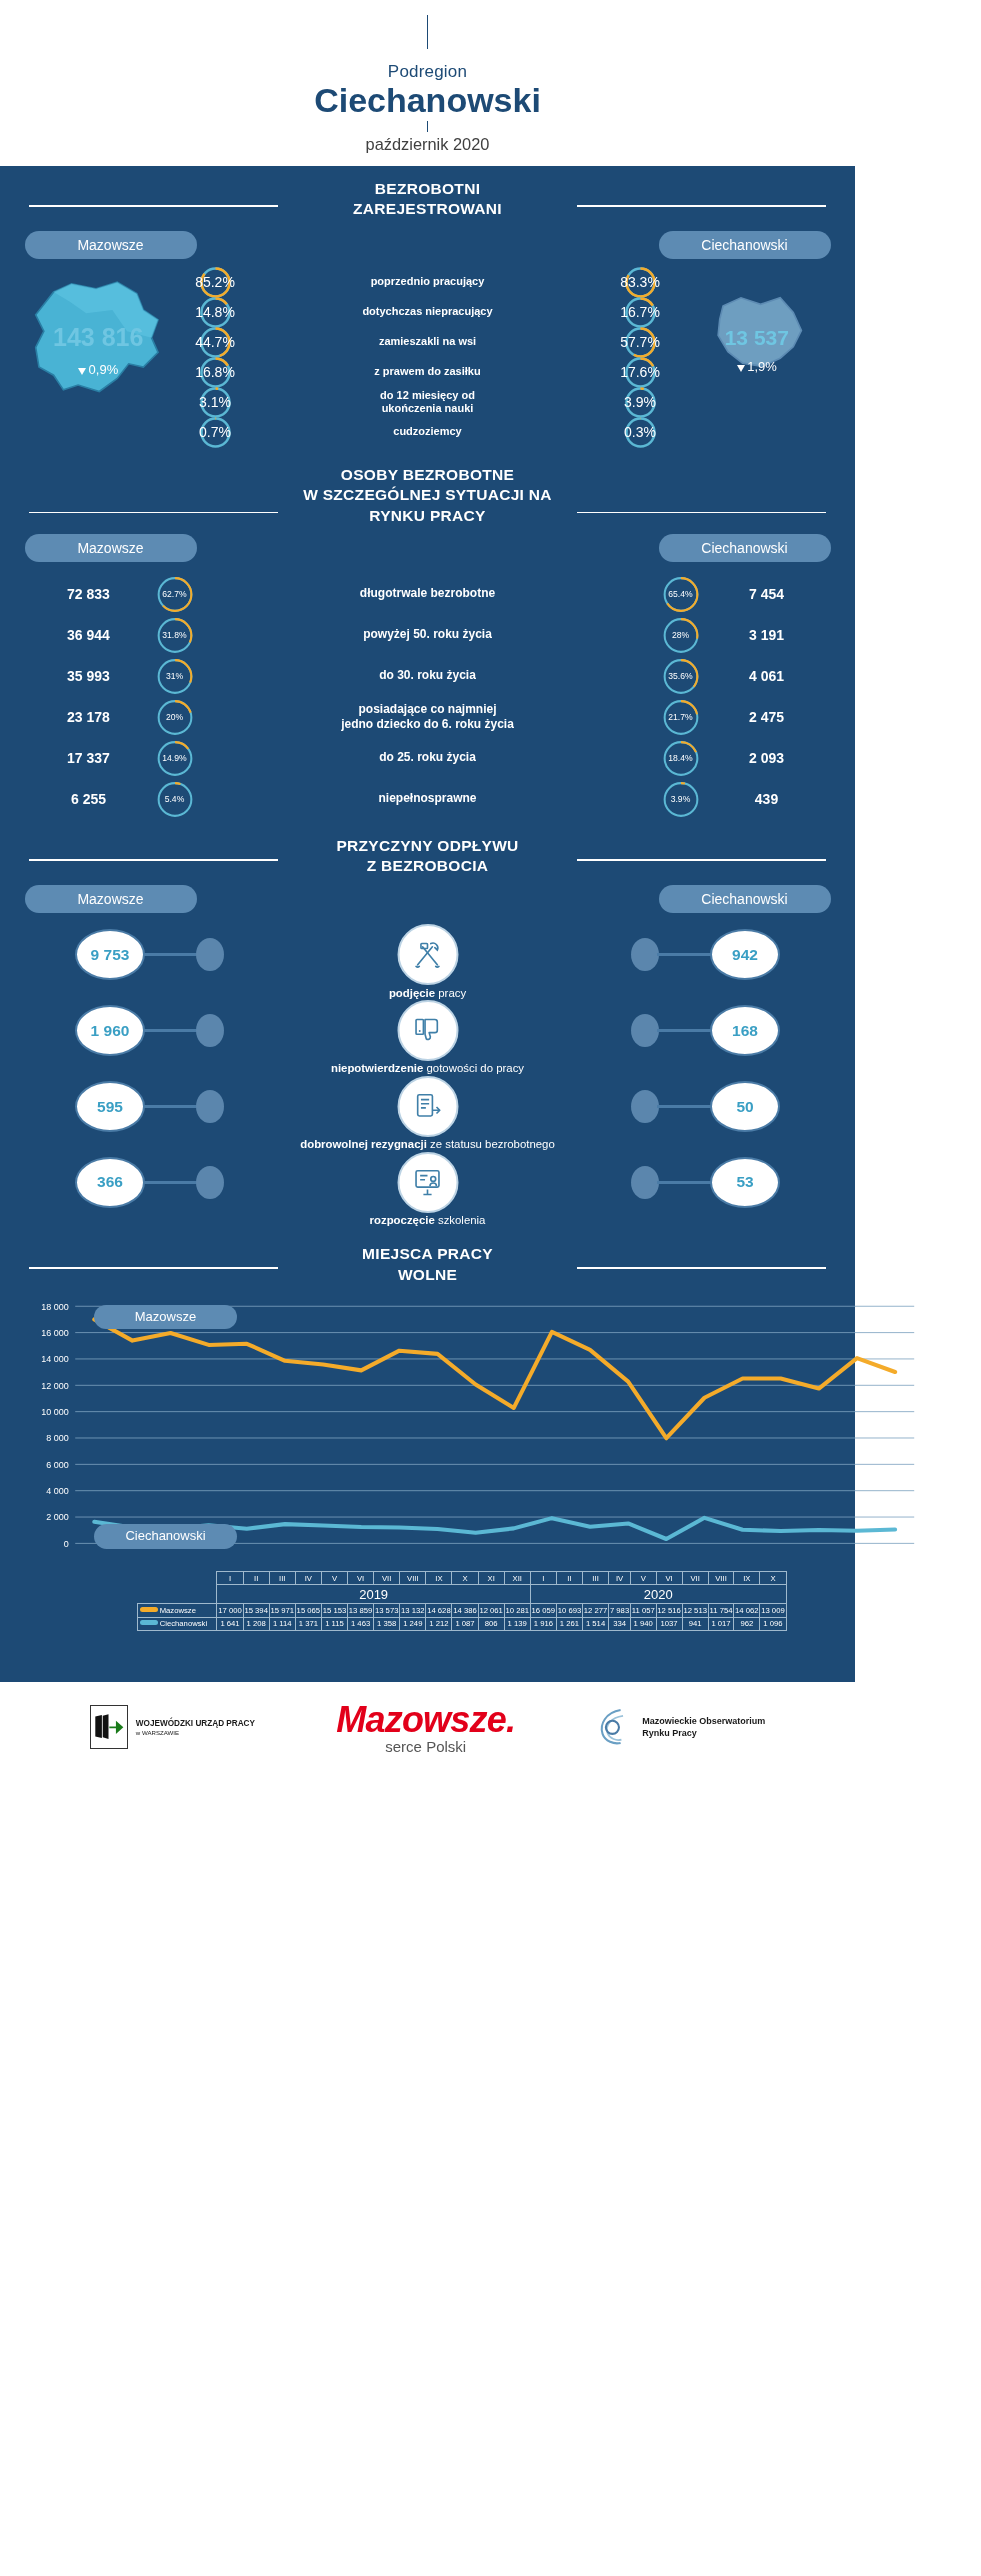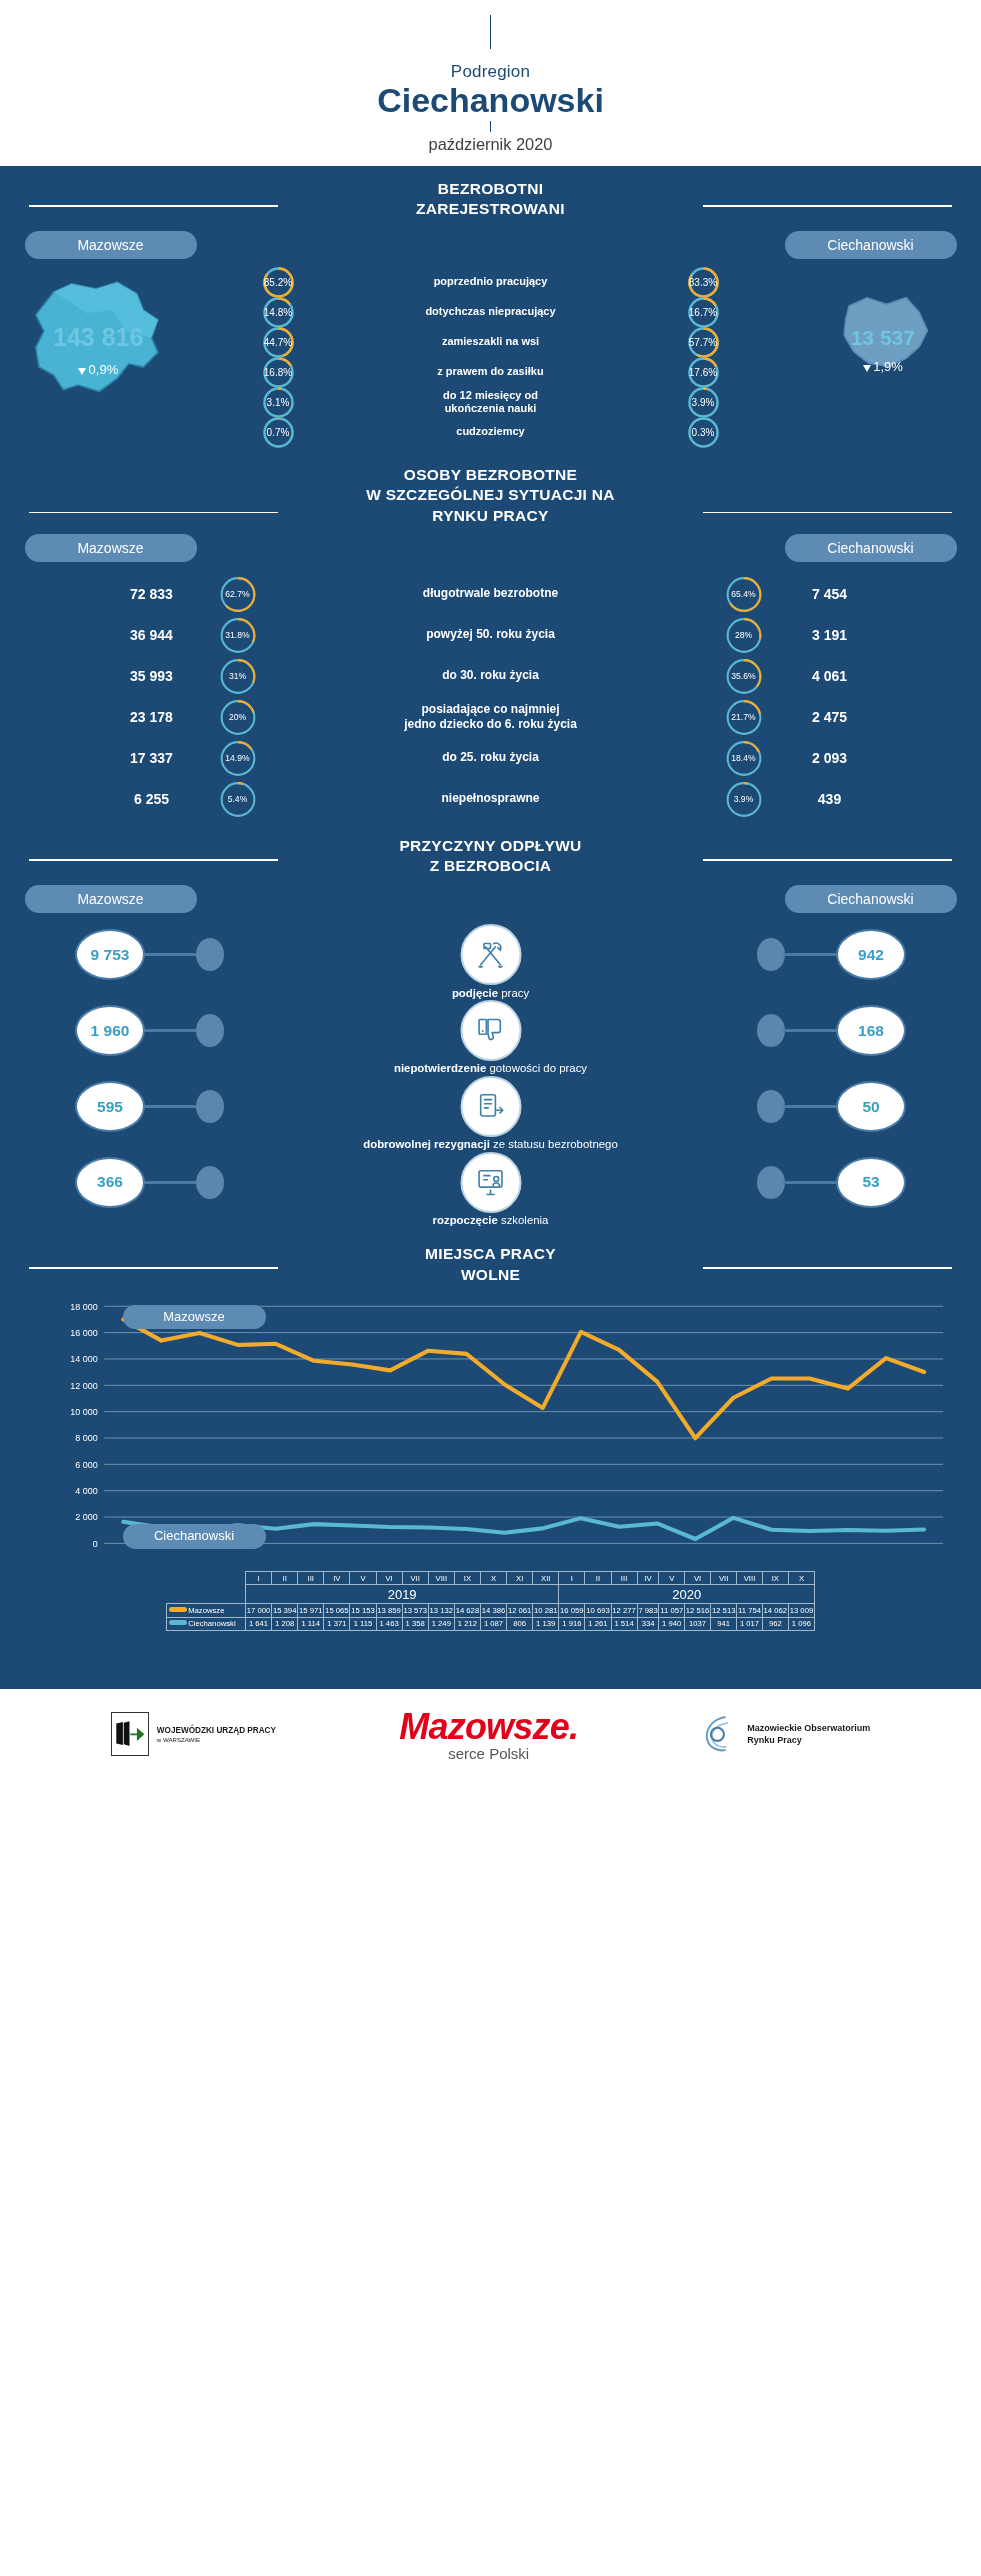"Podregion" .page { width: 981px -> 855px }
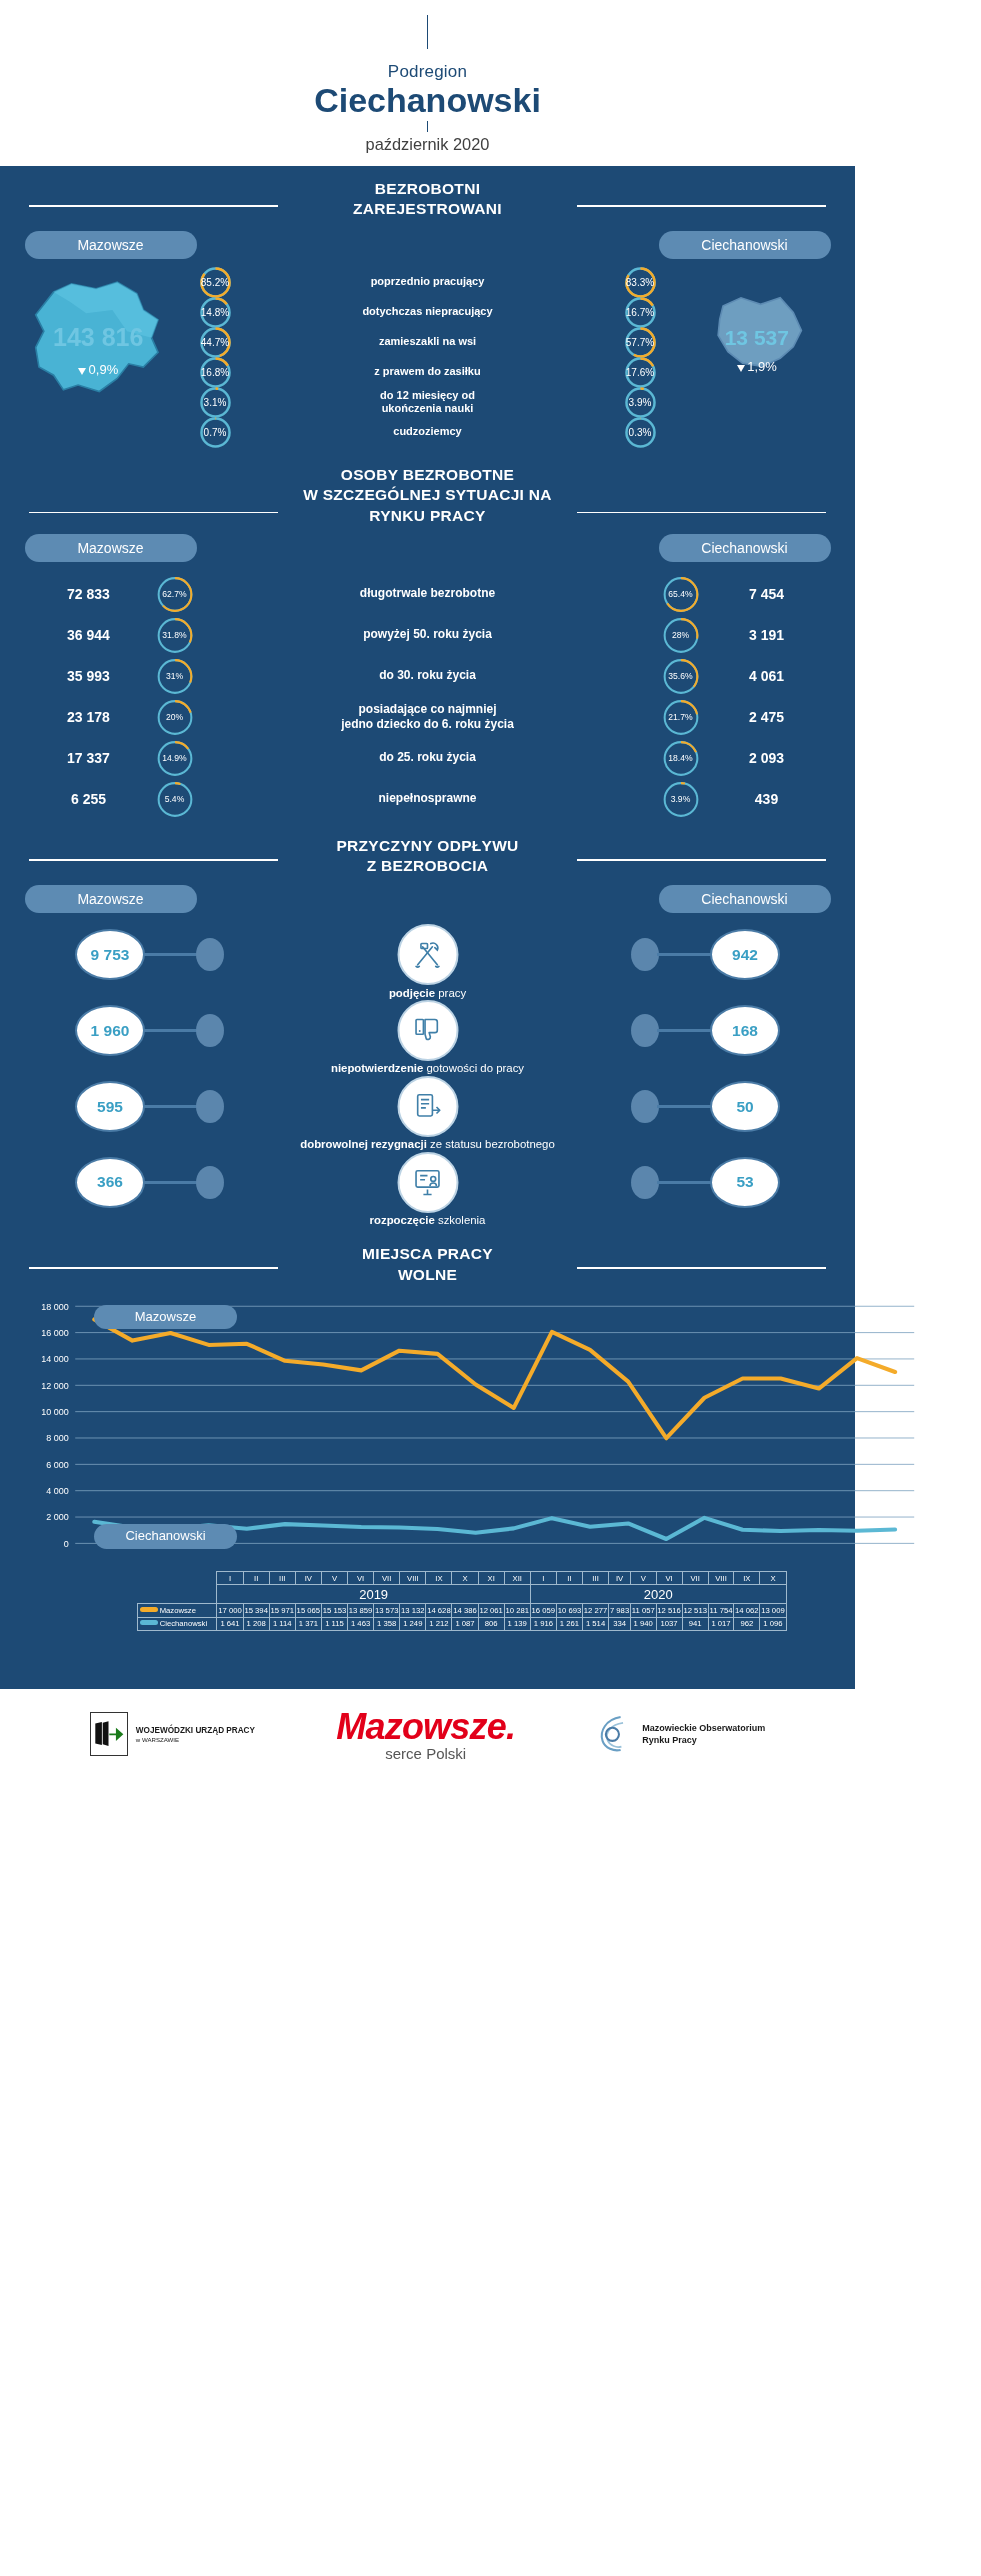"BEZROBOTNI" .dark { padding-bottom: 19px -> 12px }
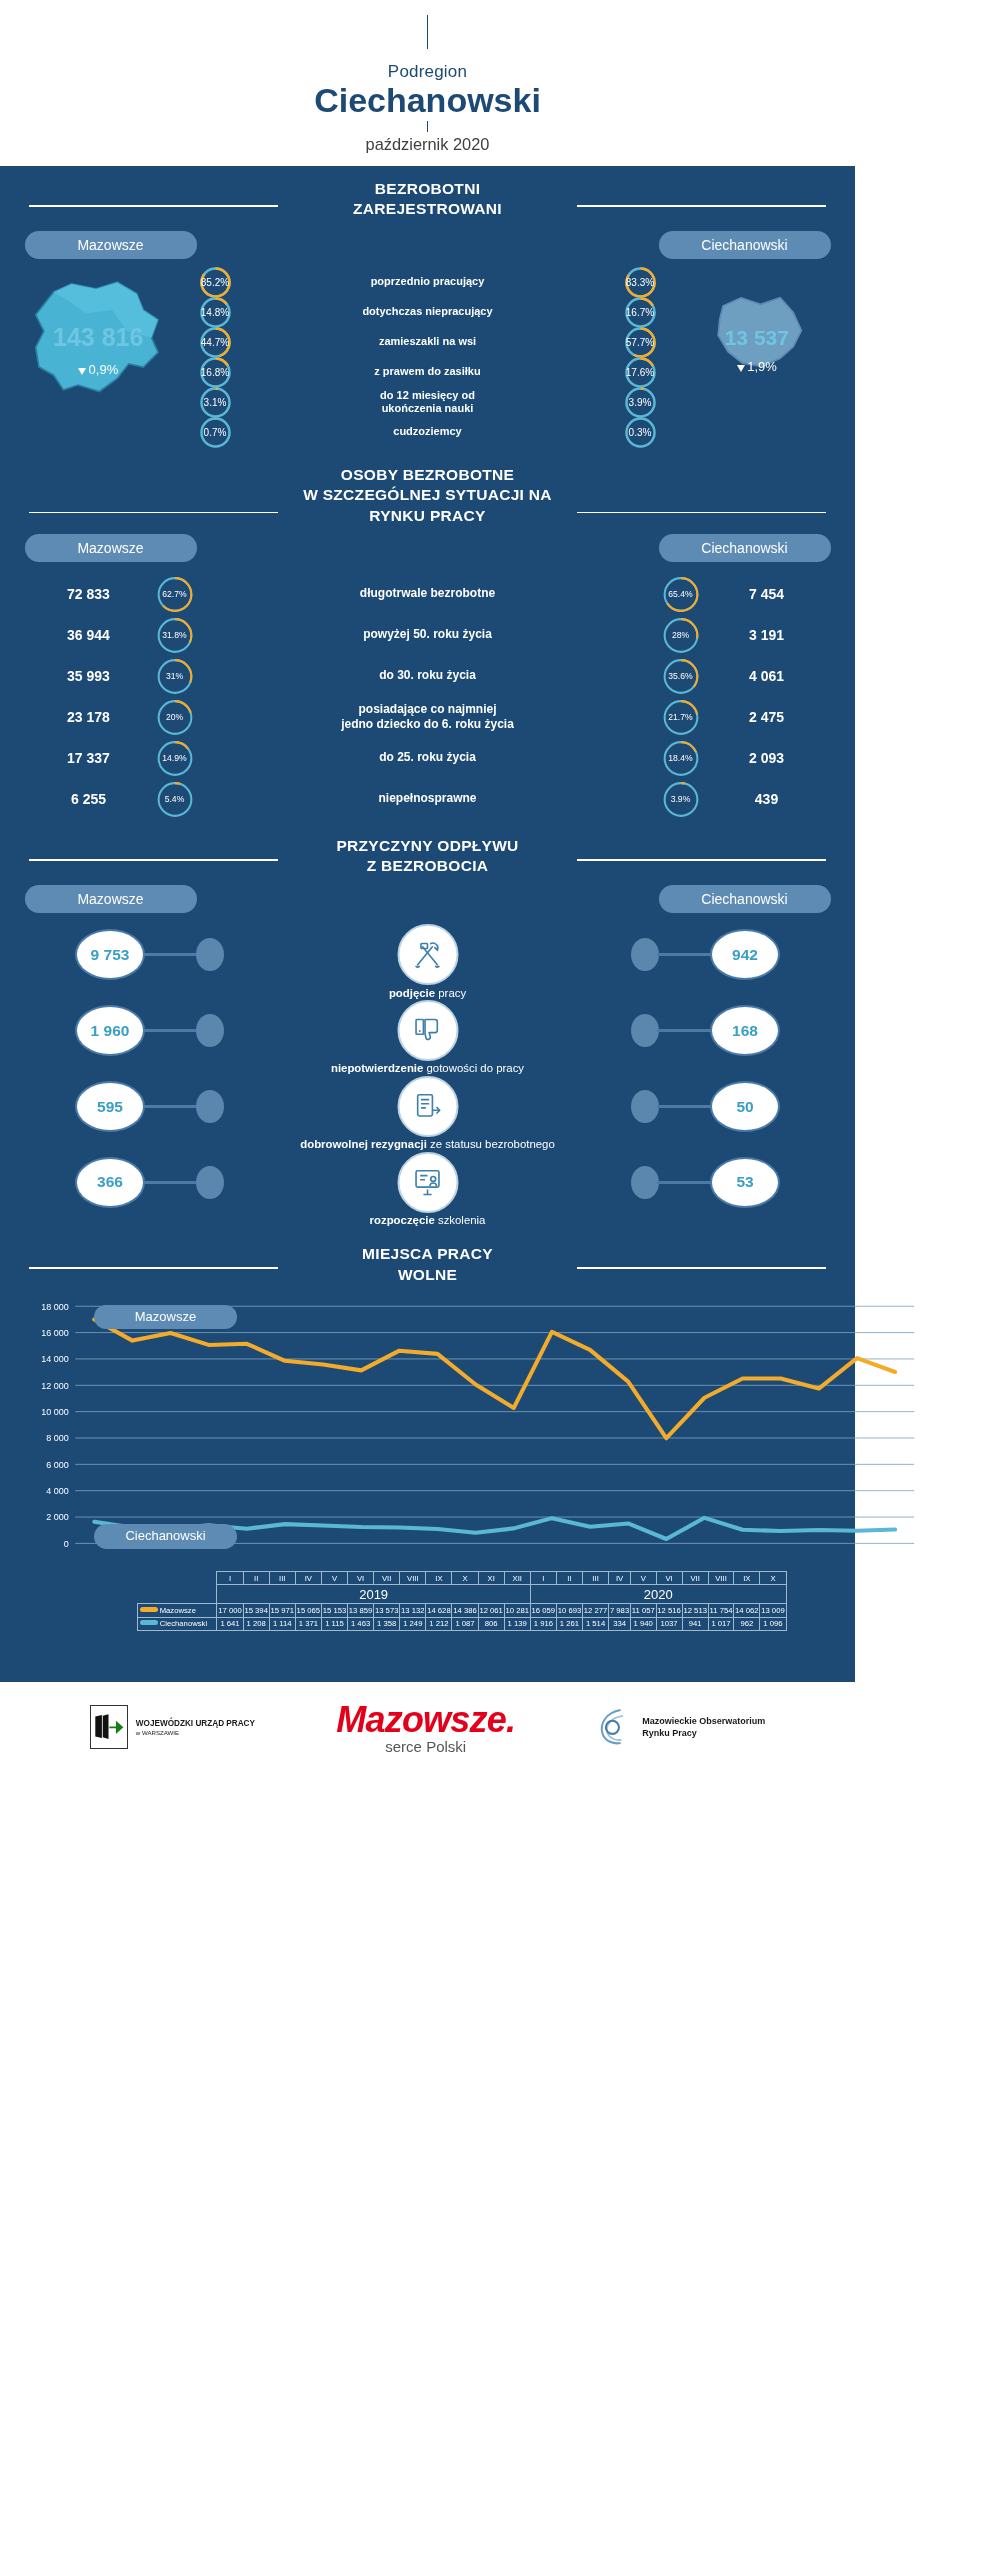"85.2%" .donut .dv { font-size: 10px -> 14px }
